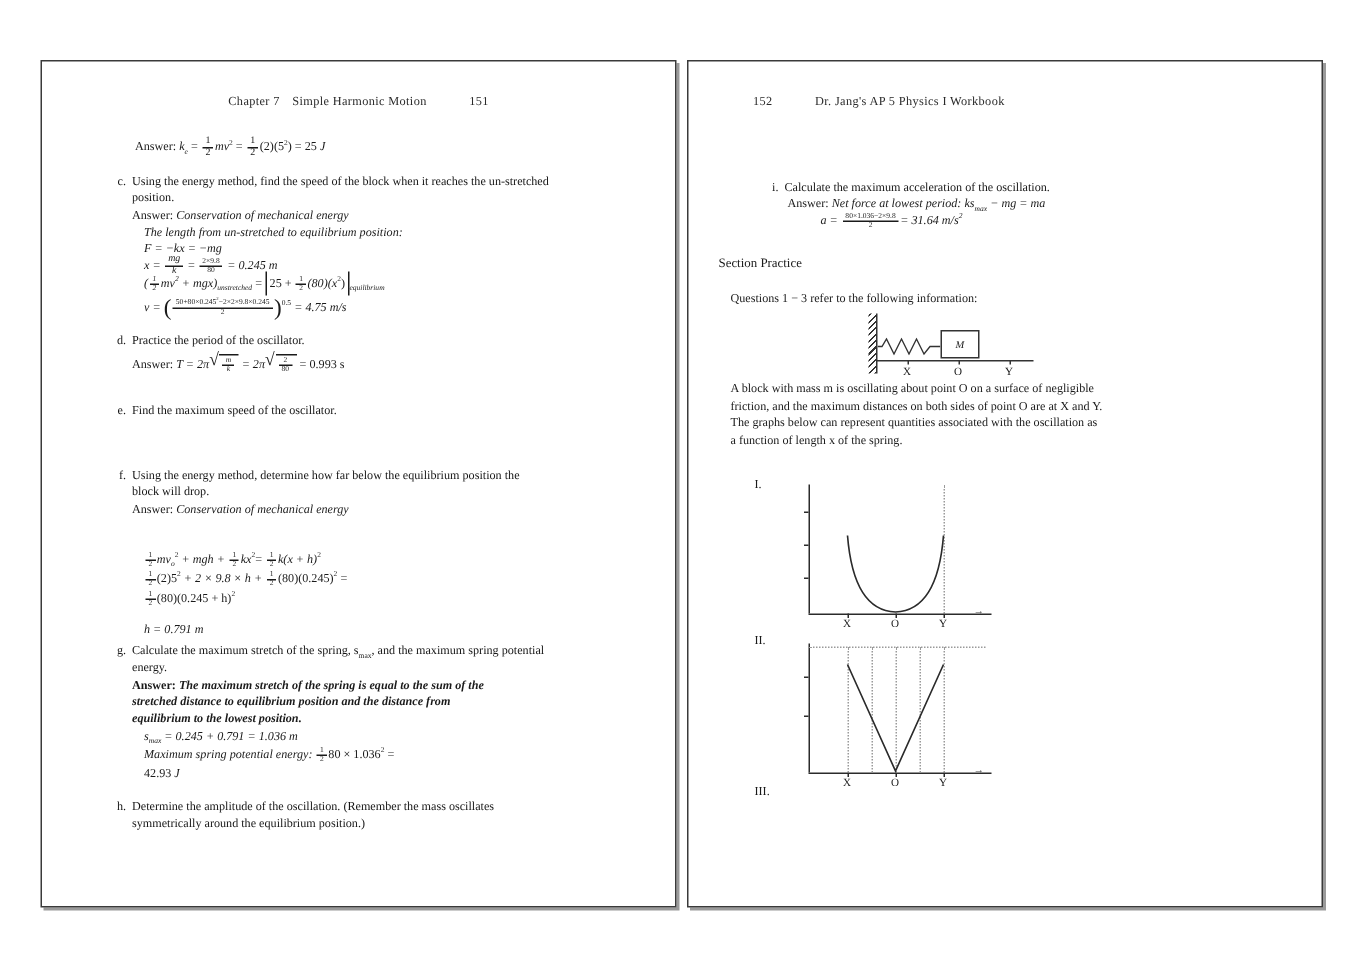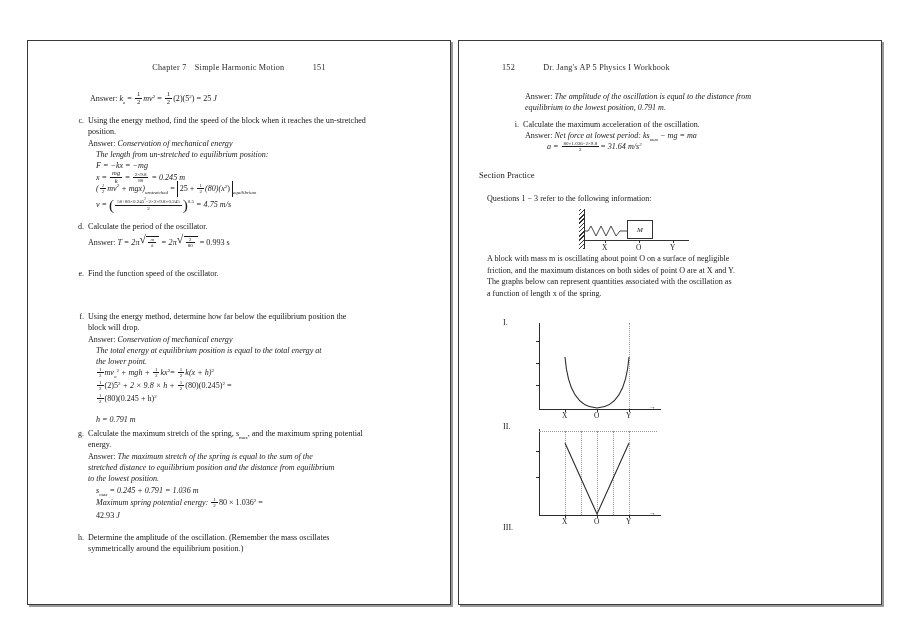"Answer: The amplitude of the" div.txt { html: <div> <span>Answer:</span> <span>The amplitude of the oscillation is equal to the distance from equilibrium to the lowest position, 0.791 m.</span> </div> -> none }
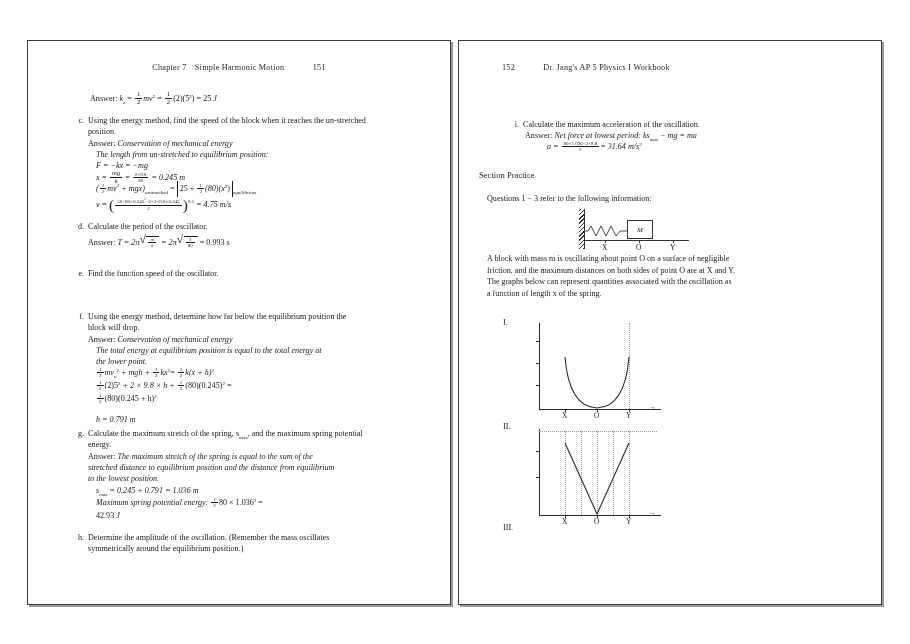"Calculate the period of the" span.body { text: Calculate -> Practice }
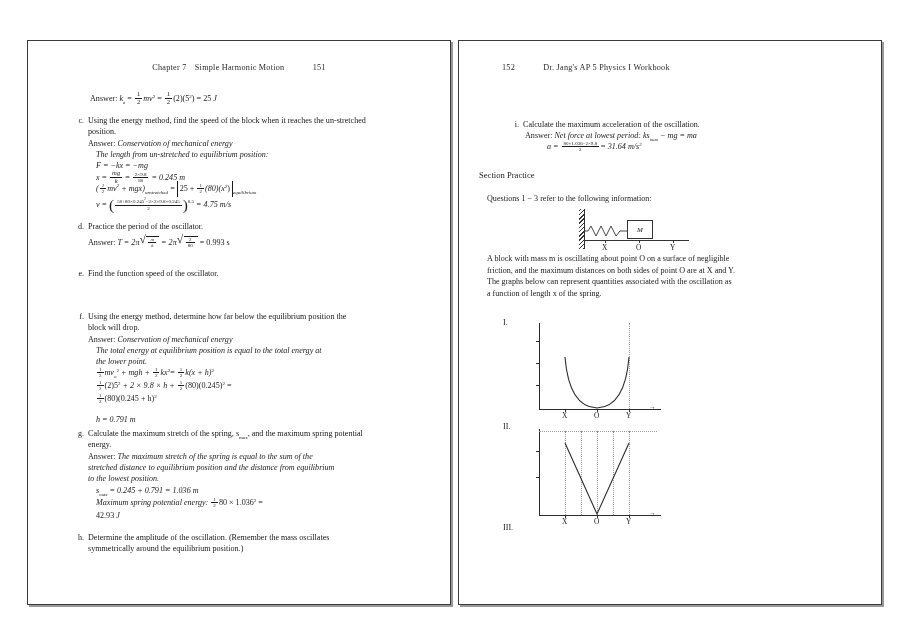"Find the function speed of" span.body { text: function -> maximum }
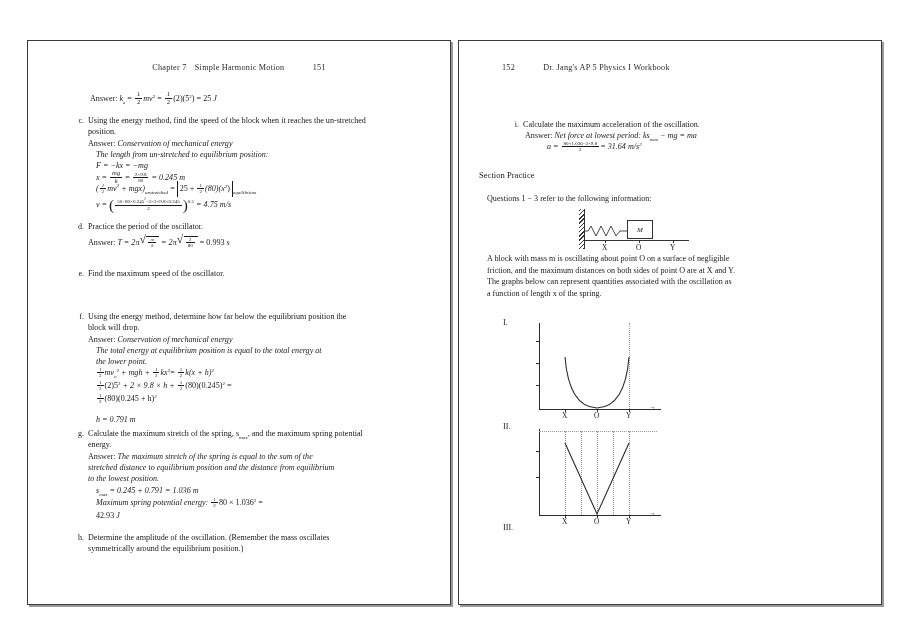"The total energy at equilibrium" div.txt { html: <div>The total energy at equilibrium position is equal to the total energy at the lower point.</div> -> none }
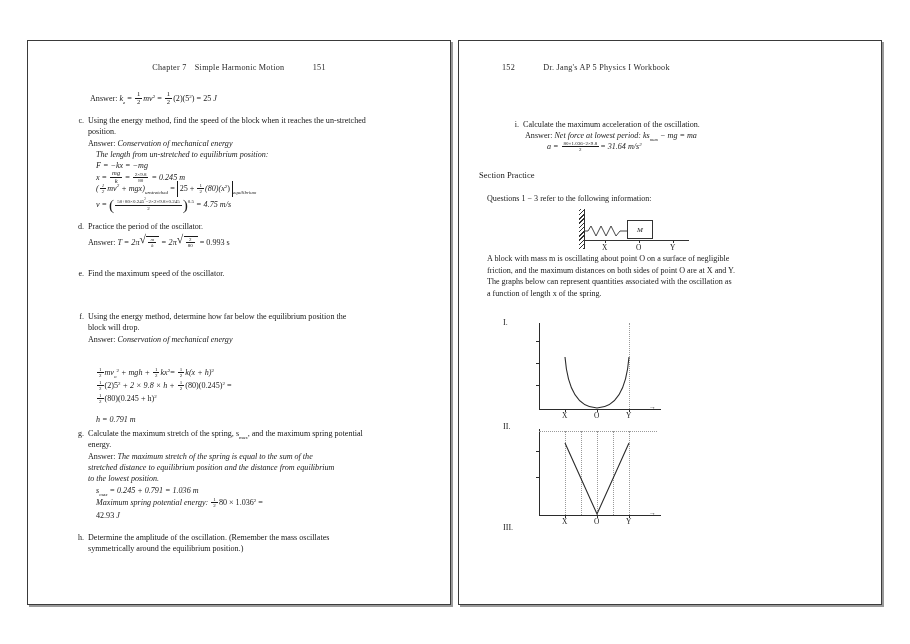"Answer: The maximum stretch of" div.txt { font-weight: none -> bold }
